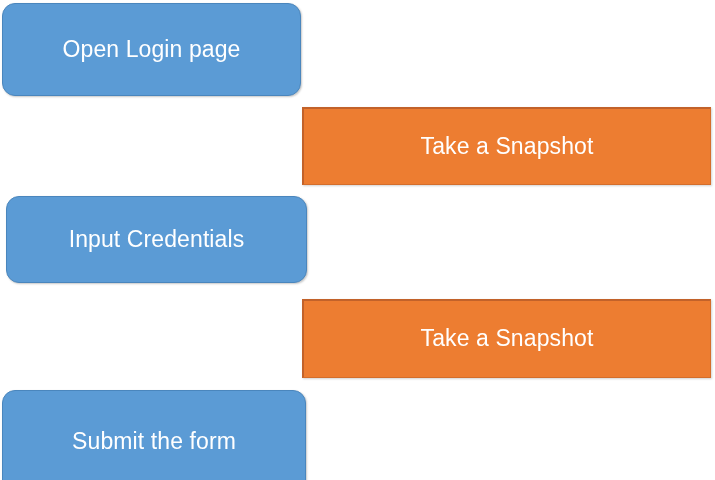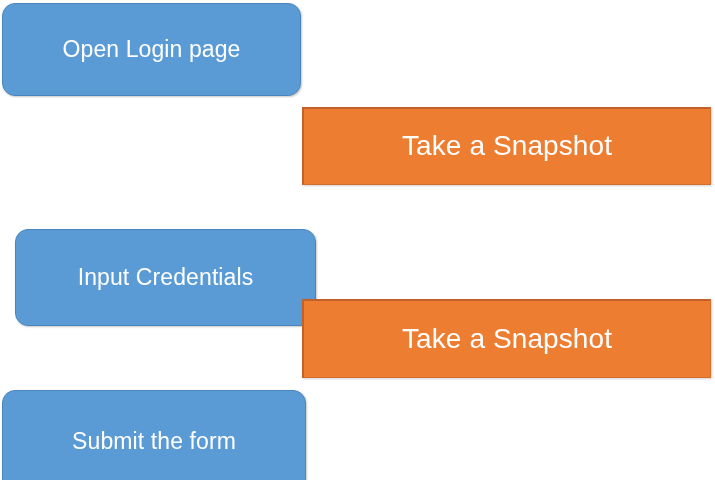"Take a Snapshot" .node.snapshot { font-size: 28px -> 23px }
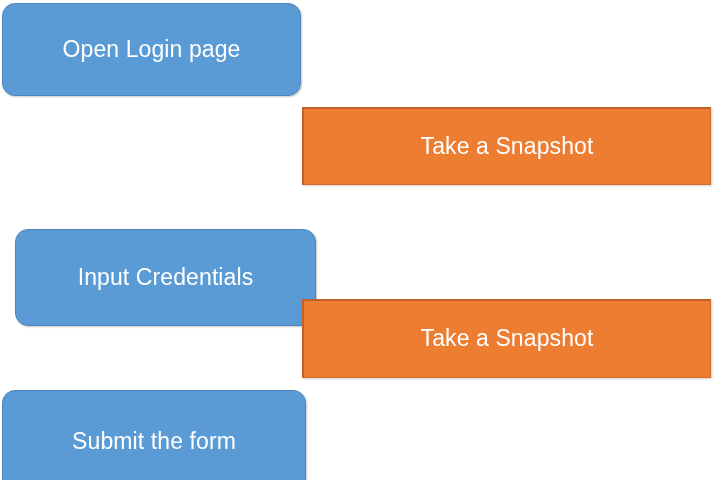"Input Credentials" #node-2 { height: 97px -> 87px; left: 15px -> 6px; margin-top: 33px -> none }
